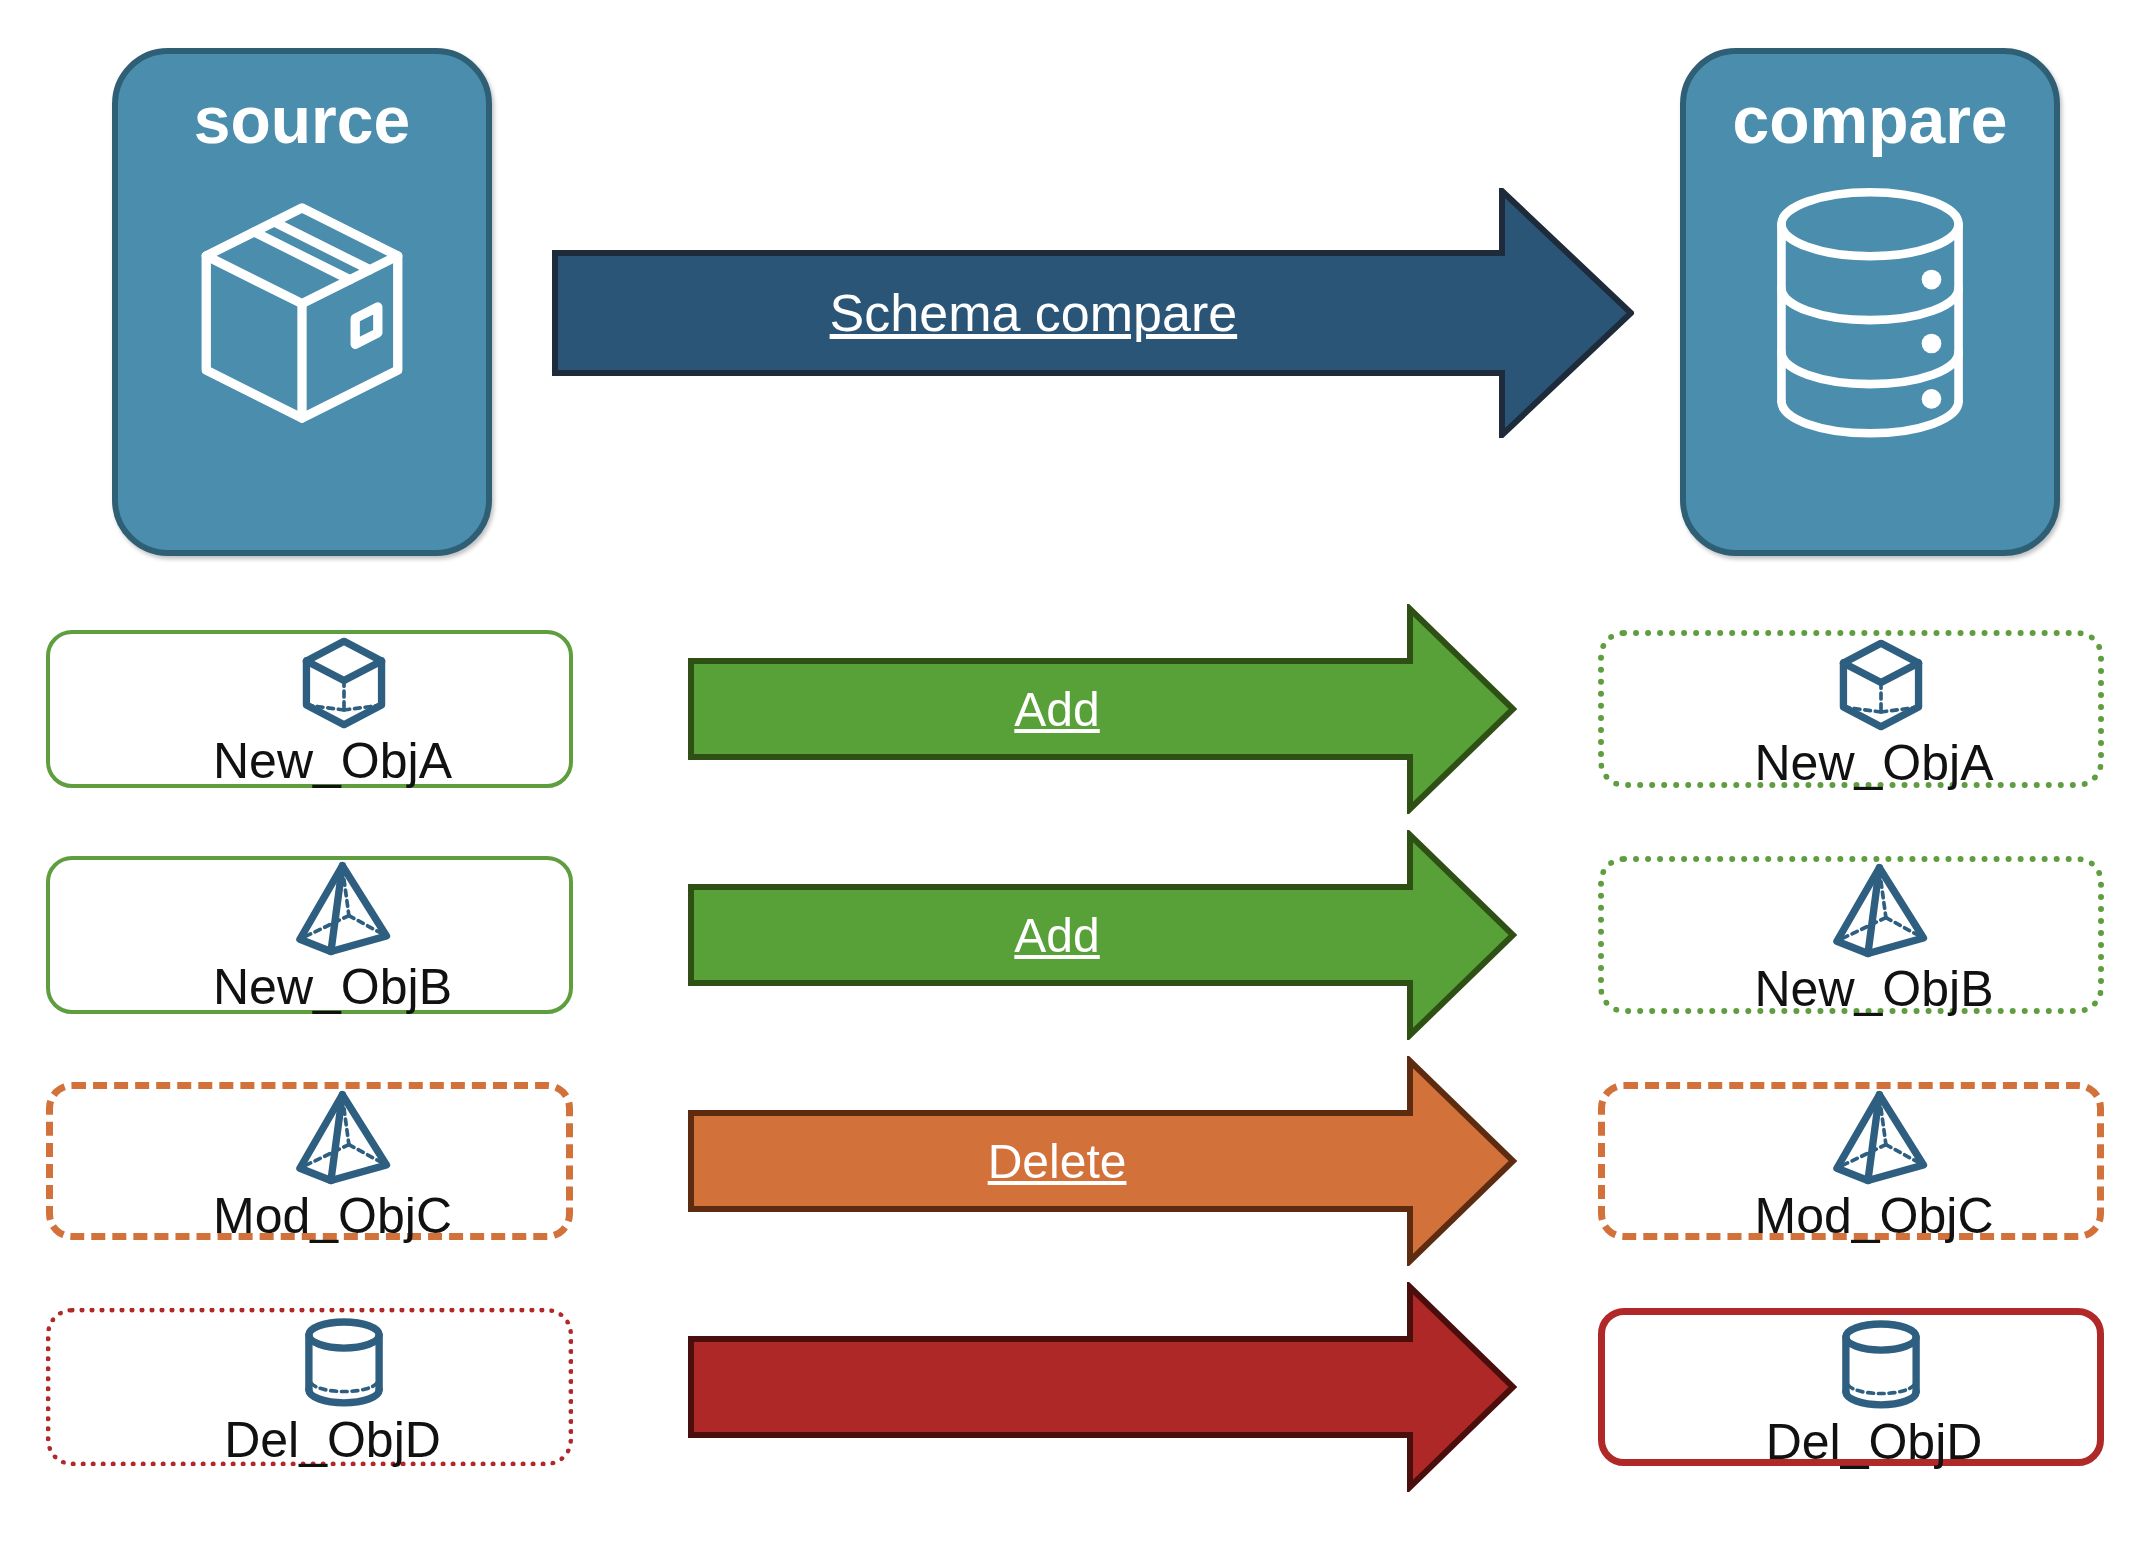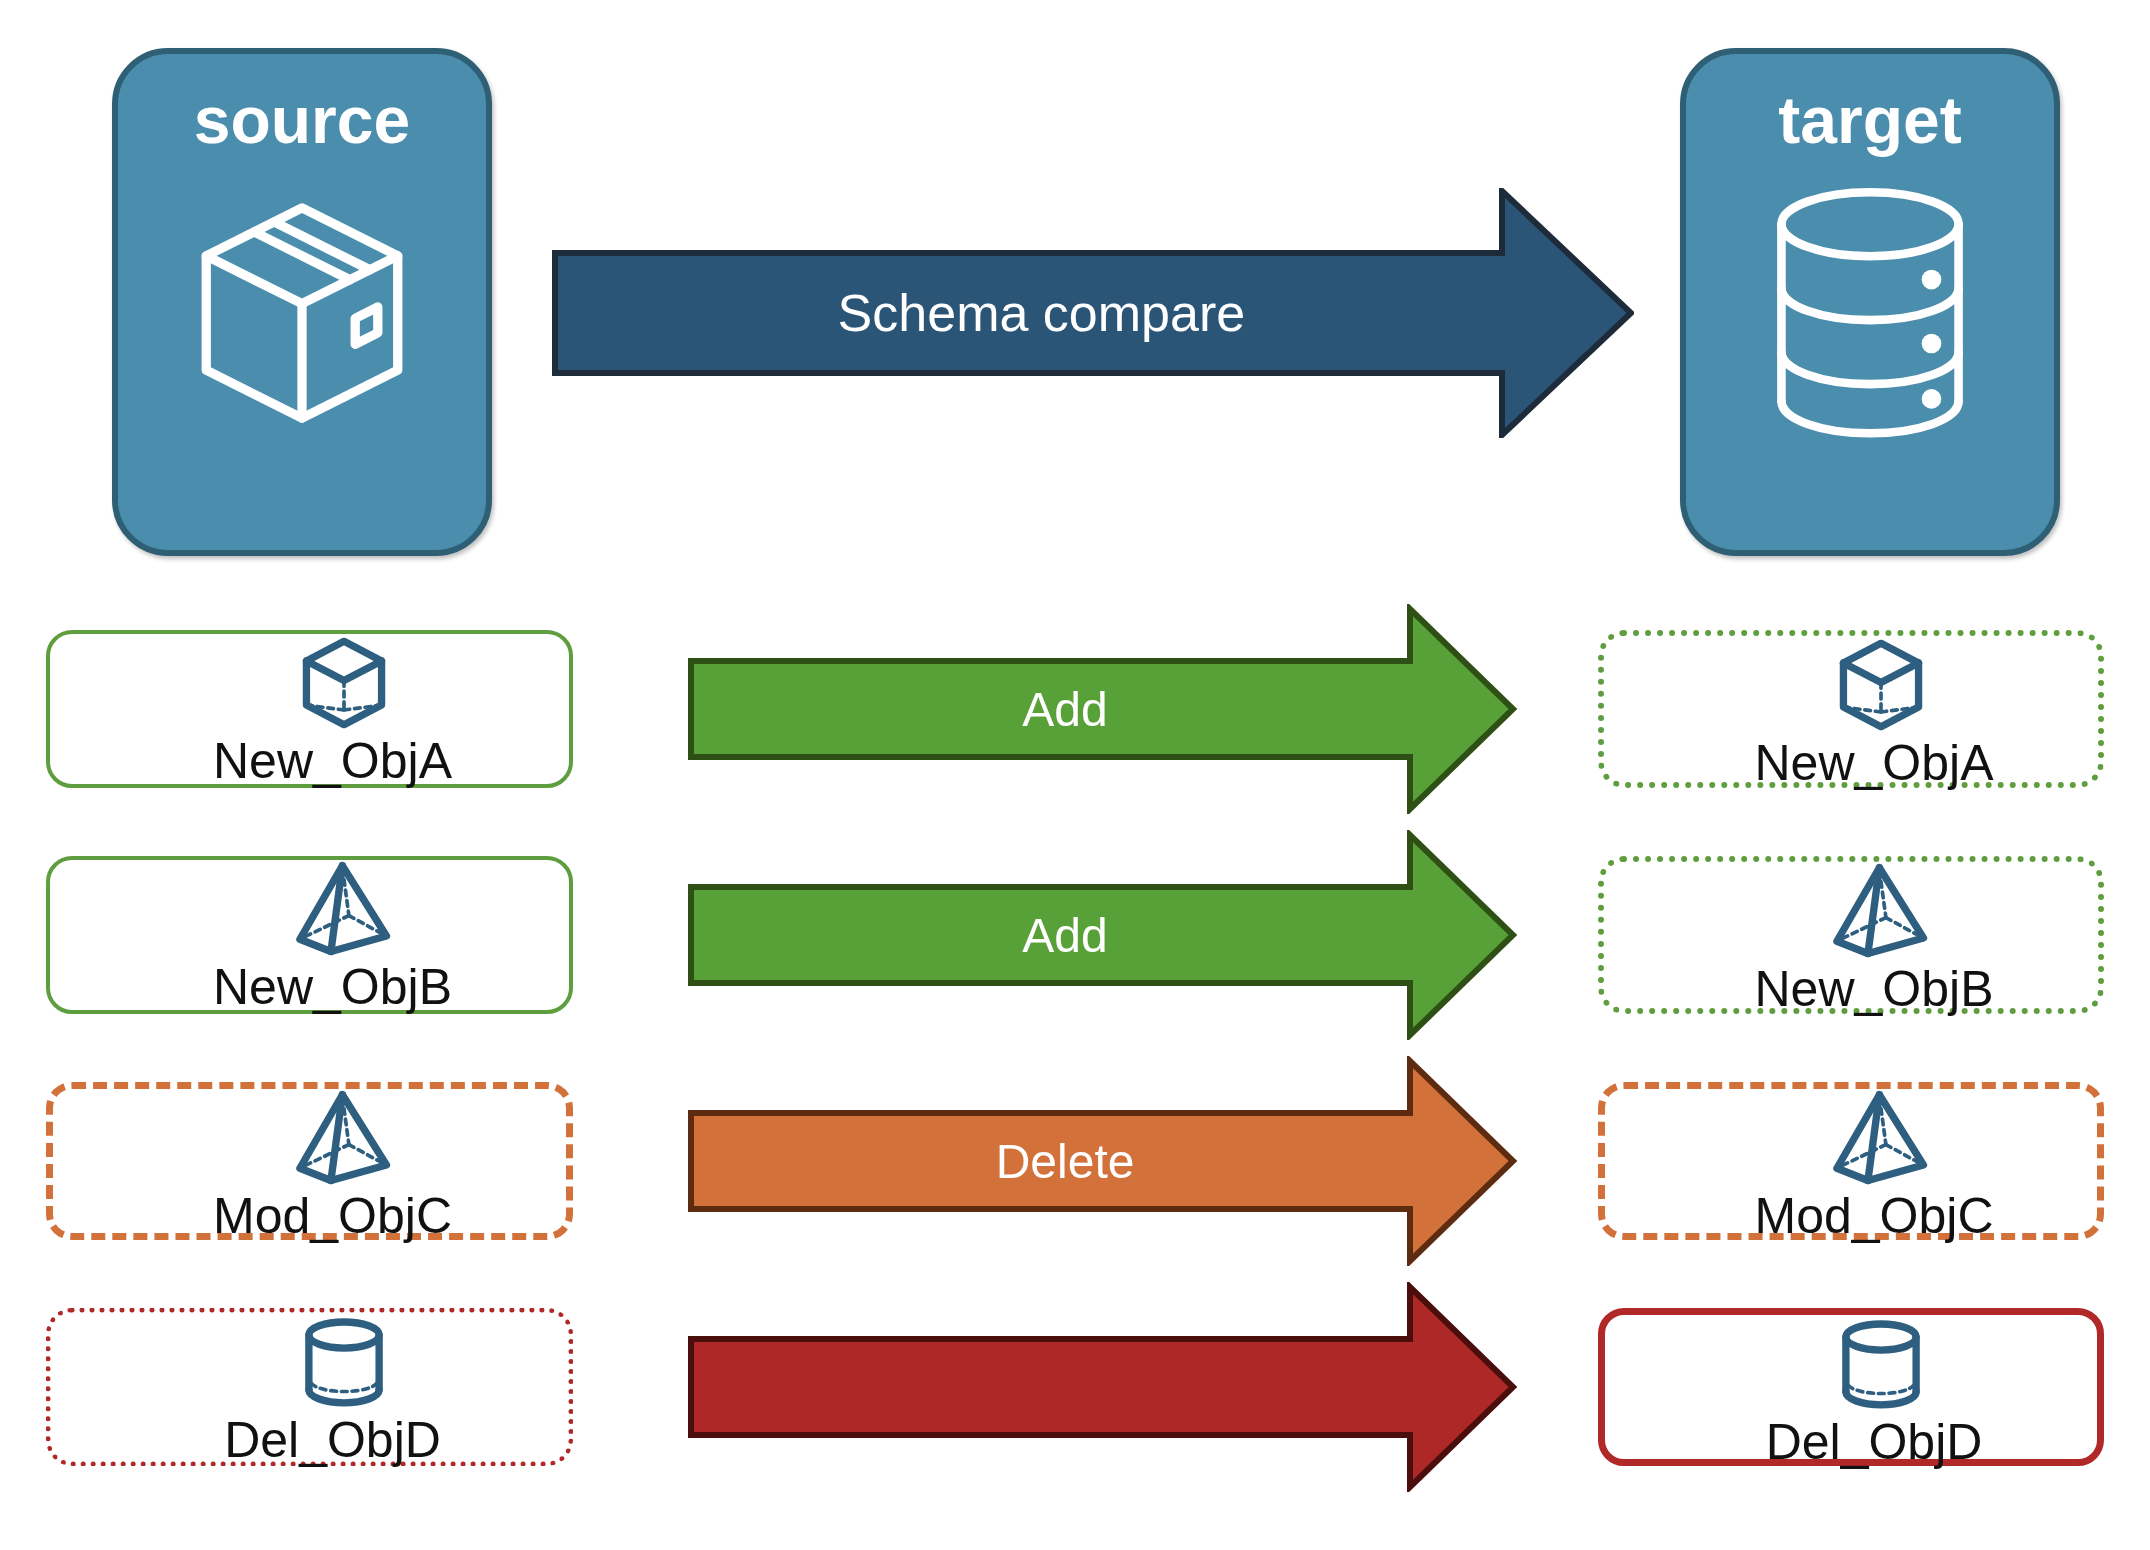"target" div.node-title { text: target -> compare }
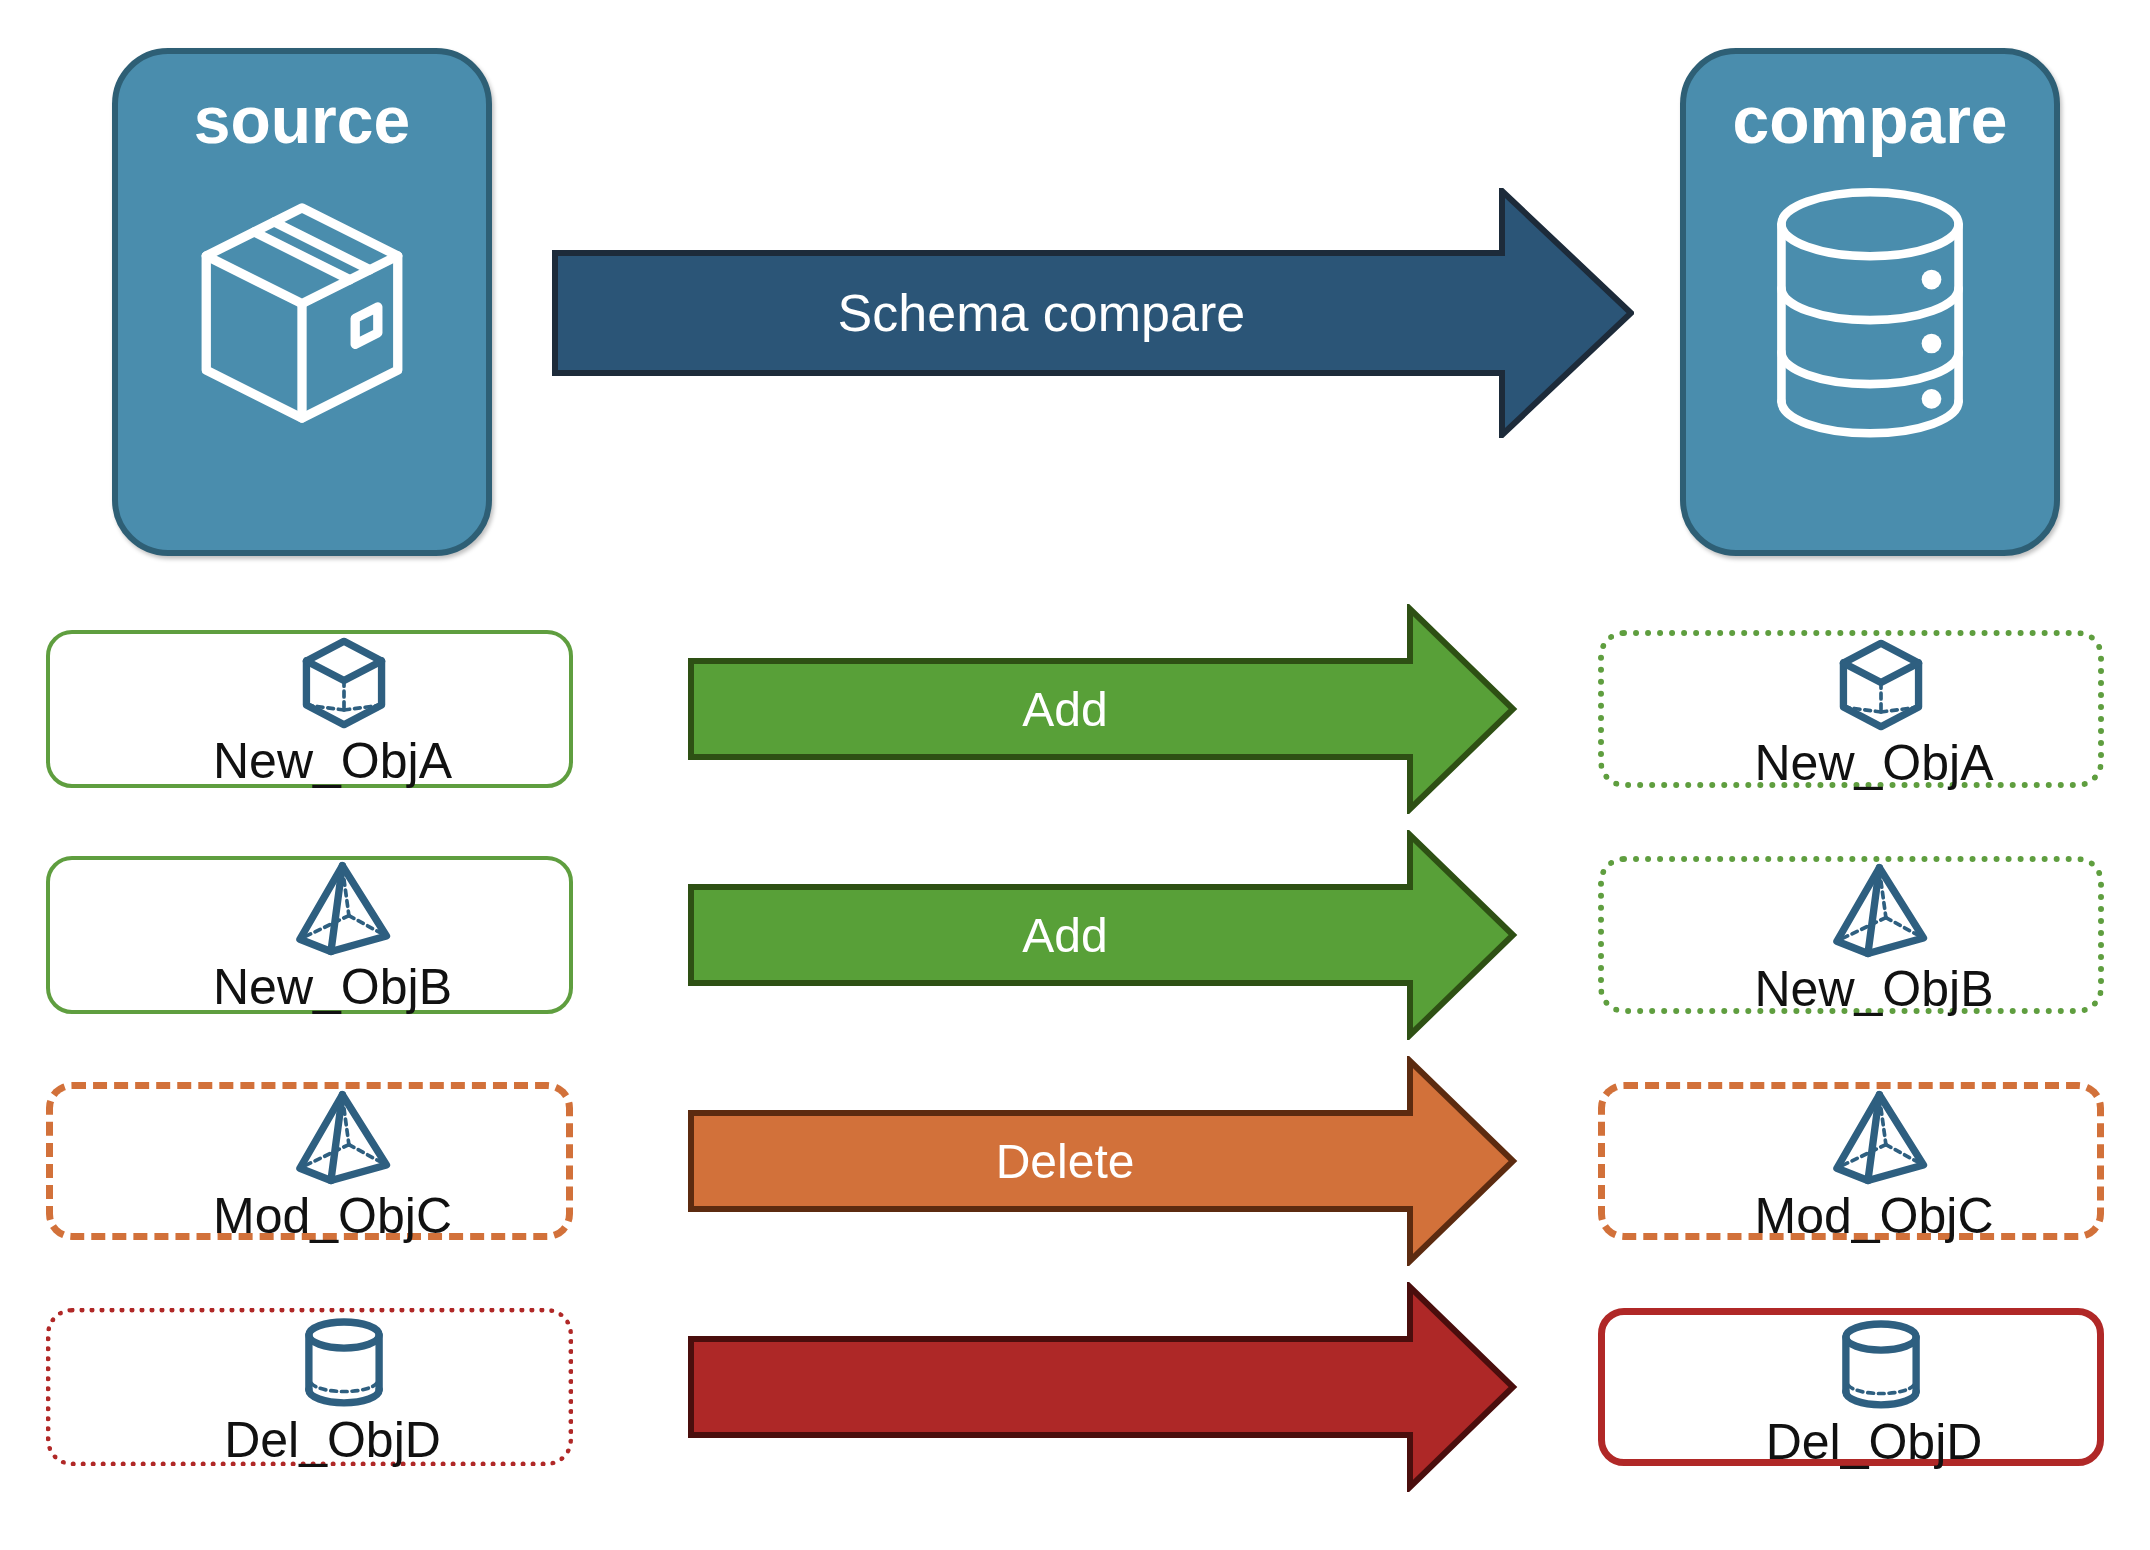"Schema compare" .arrow-label { left: 16px -> 8px; text-decoration: none -> underline }
